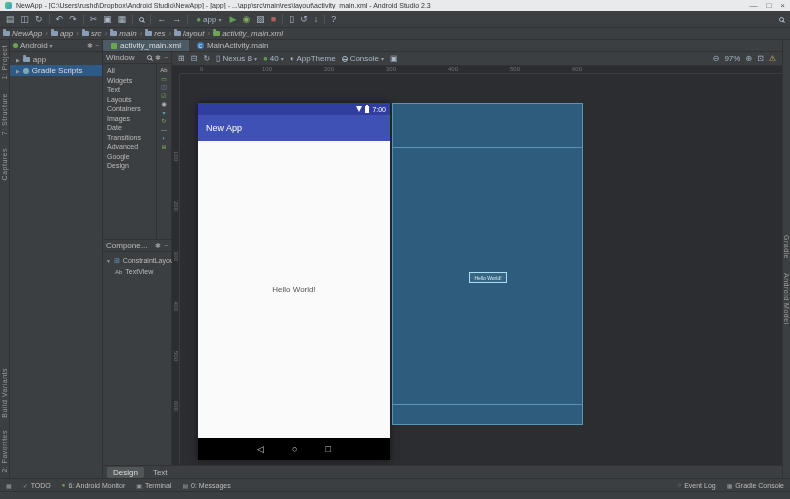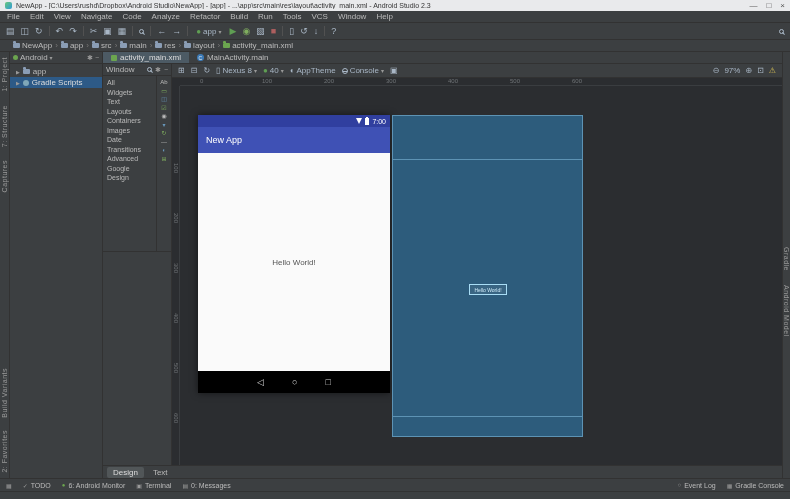"File" div.menubar { html: <div> <span>File</span> <span>Edit</span> <span>View</span> <span>Navigate</span> <span>Code</span> <span>Analyze</span> <span>Refactor</span> <span>Build</span> <span>Run</span> <span>Tools</span> <span>VCS</span> <span>Window</span> <span>Help</span> </div> -> none }
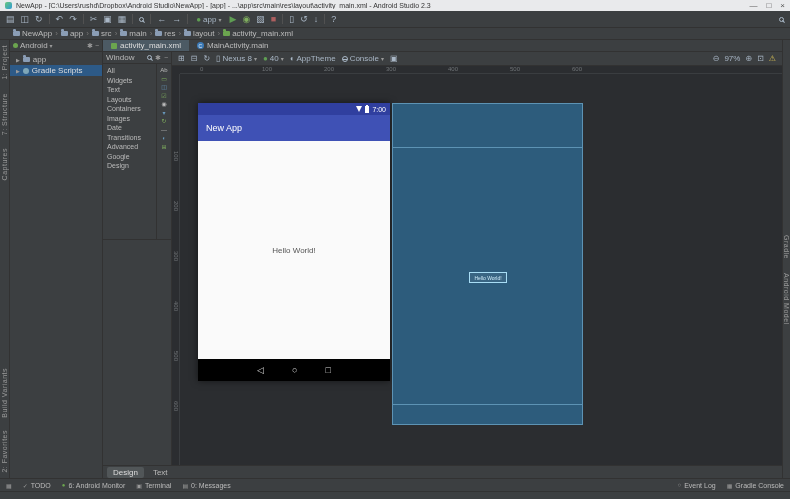"NewApp" .breadcrumb { font-style: none -> italic; padding: 0 13px -> 0 3px }
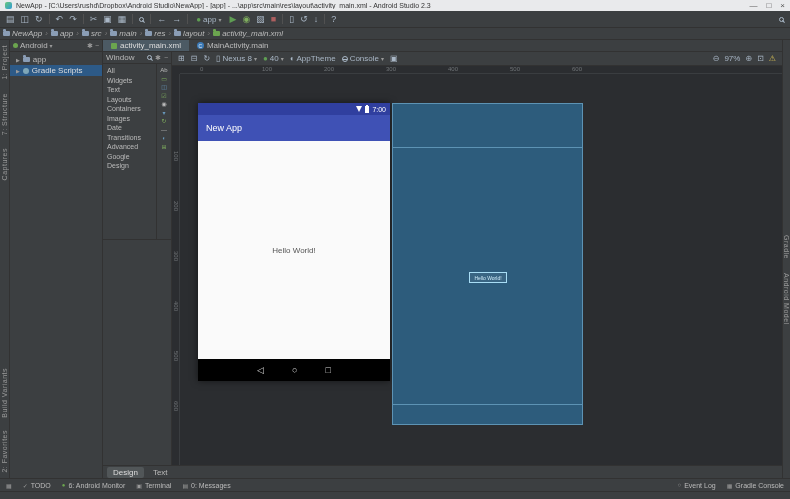"New App" .phone { height: 278px -> 357px }
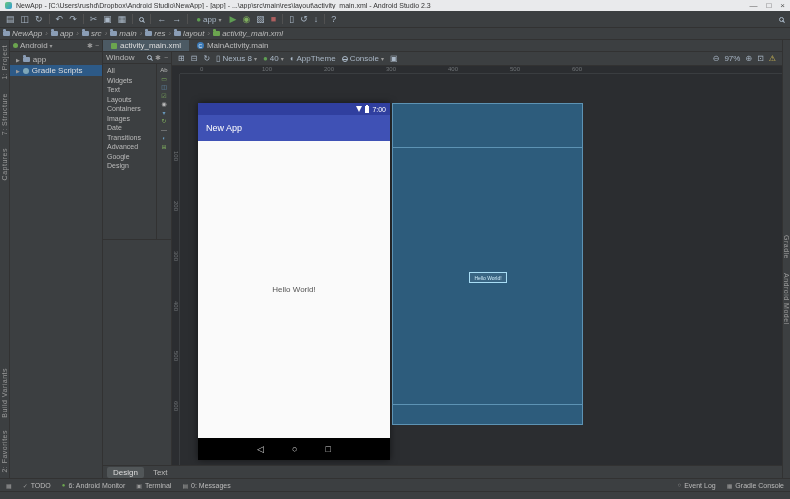"Compone..." div.comptree { html: none -> <div> <div> <span>Compone...</span> <span>✱</span> <span>−</span> </div> <div> <div> <span>▼</span> <span>⊞</span> <span>ConstraintLayout</span> </div> <div> <span>Ab</span> <span>TextView</span> </div> </div> </div> }
